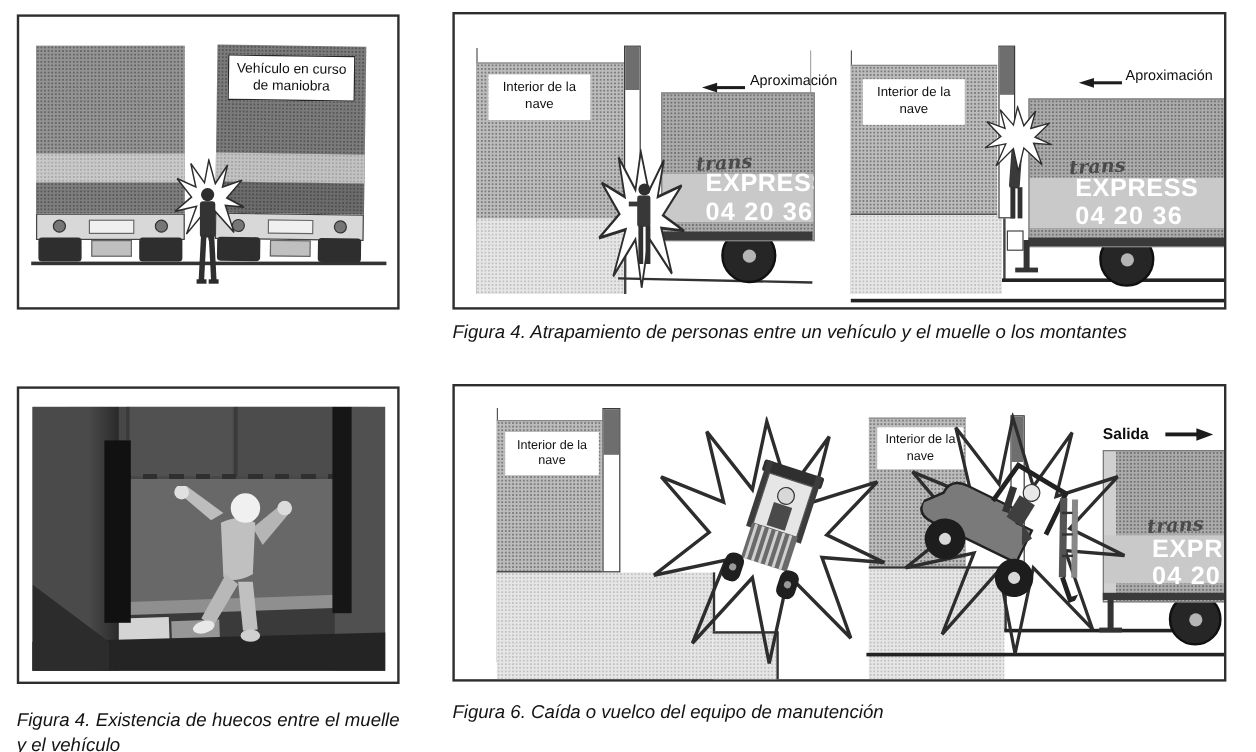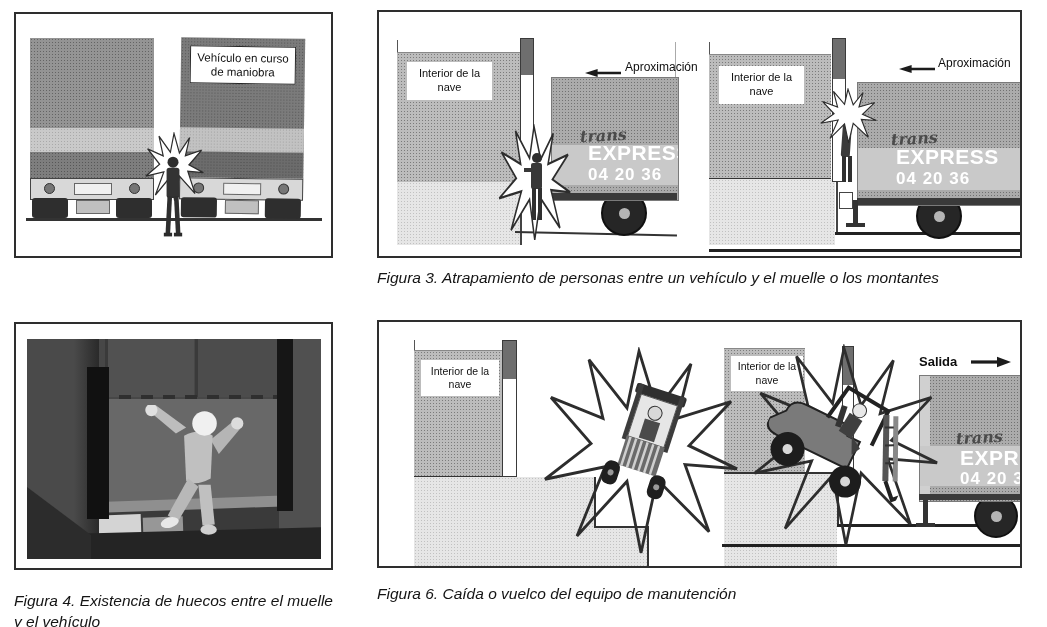"04 20 36" .tphone { font-size: 17px -> 21px }
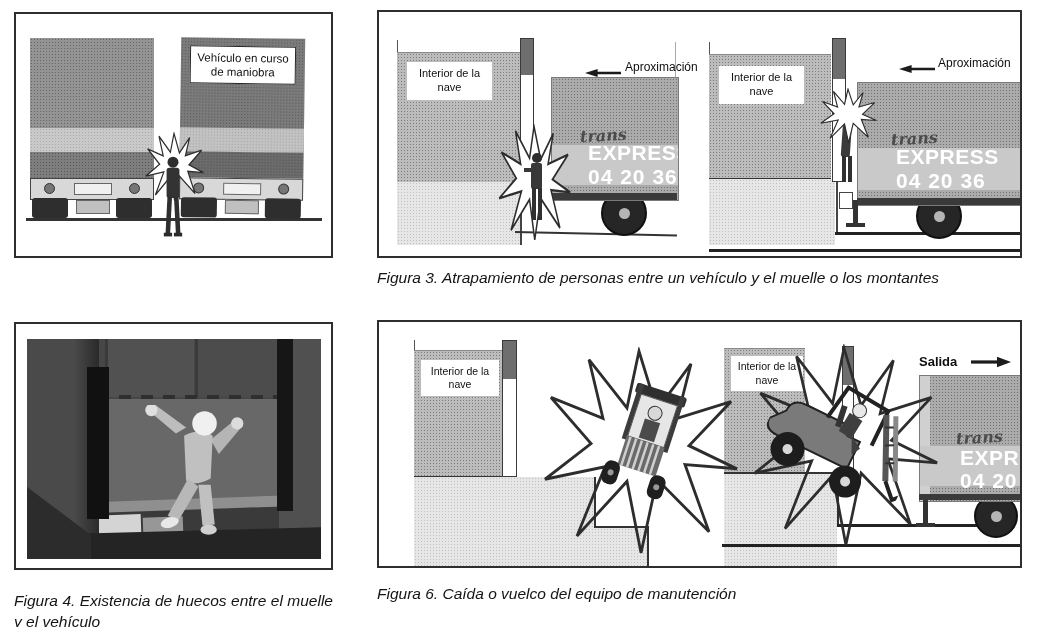"Figura 3. Atrapamiento de personas" figcaption.cap { text: 3 -> 4 }
